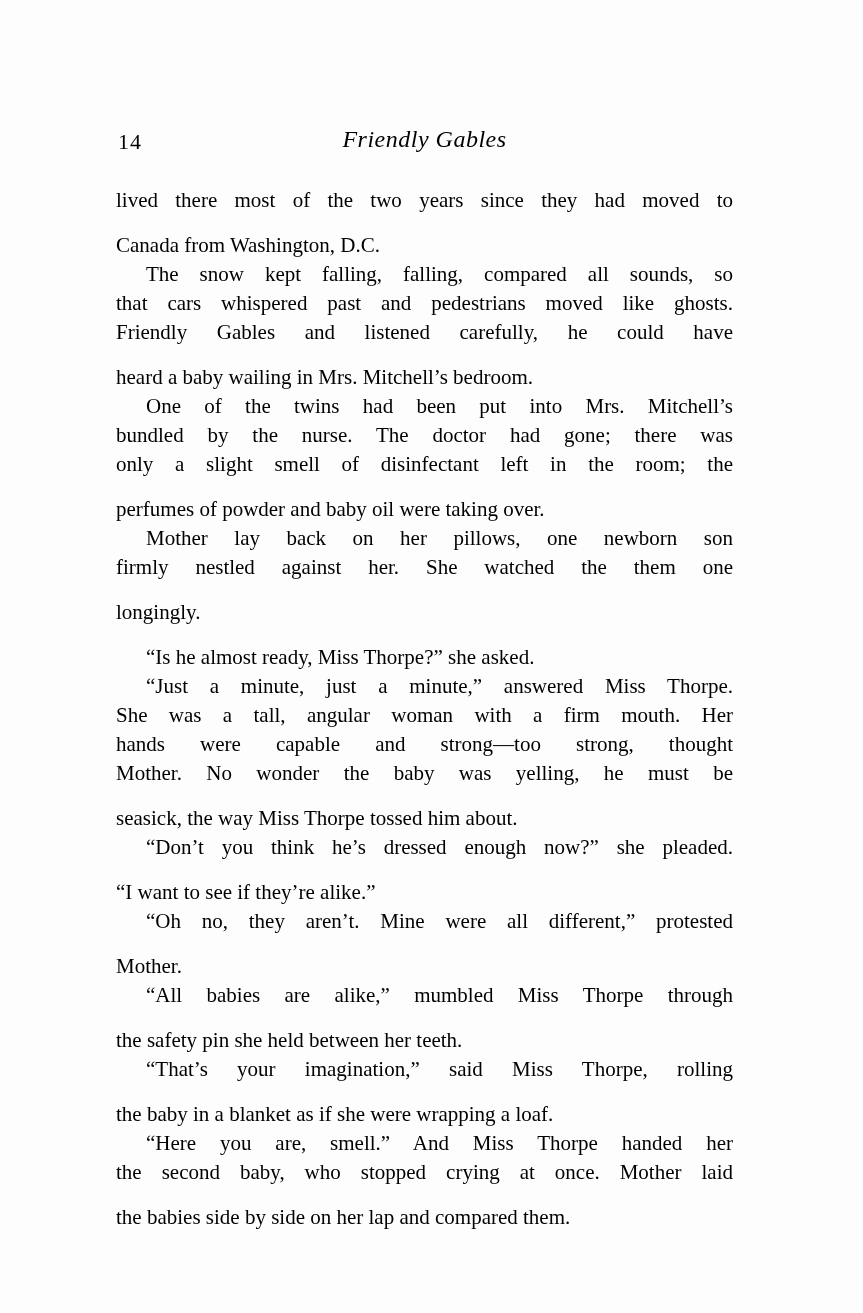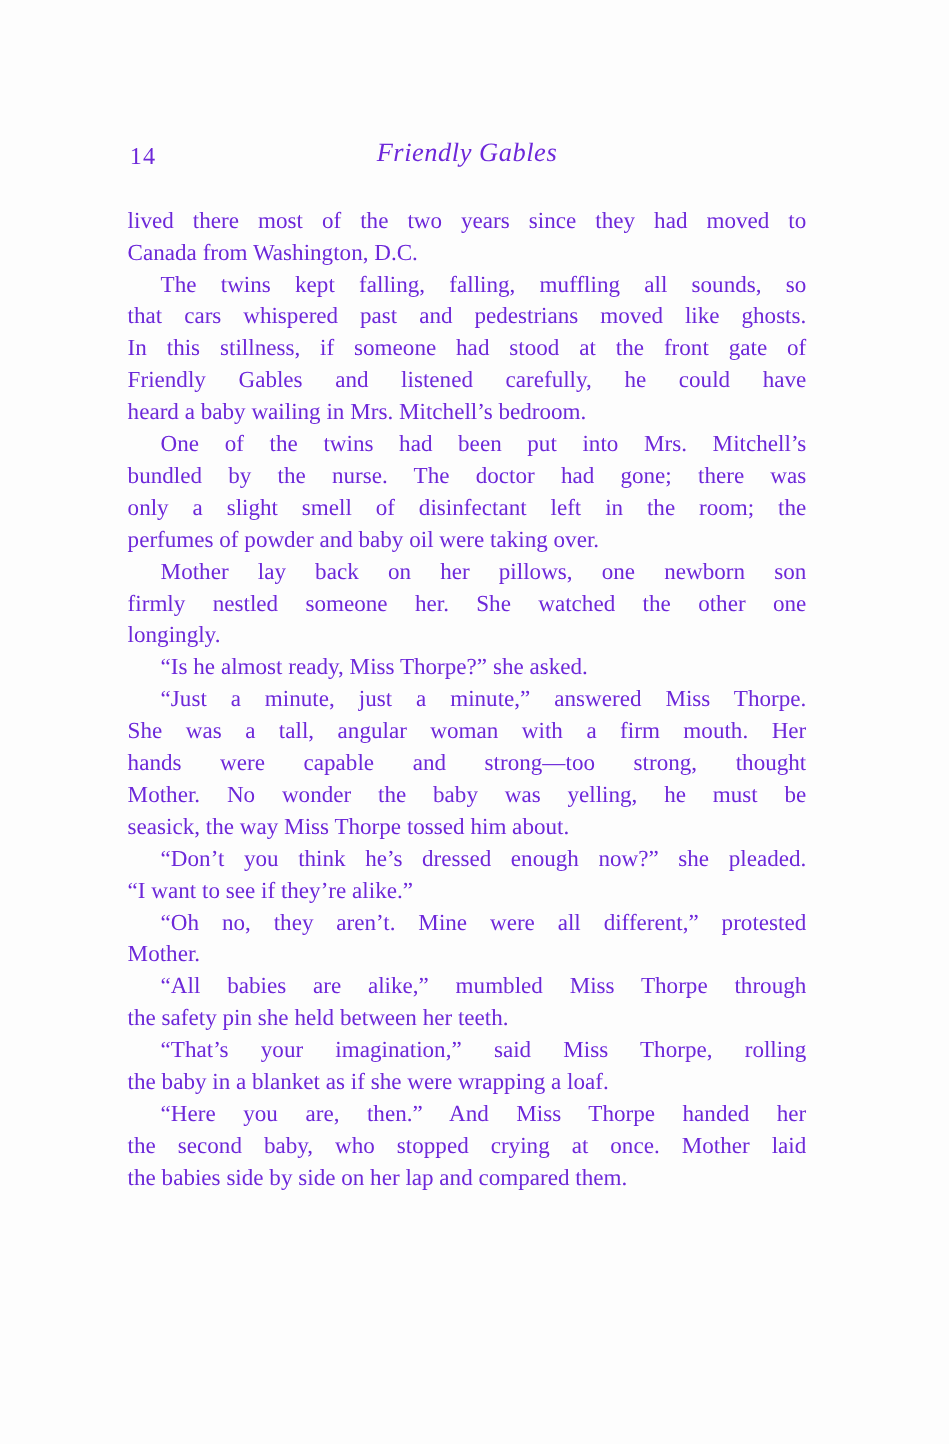"14" .page { color: #6d28d9 -> #000000 }
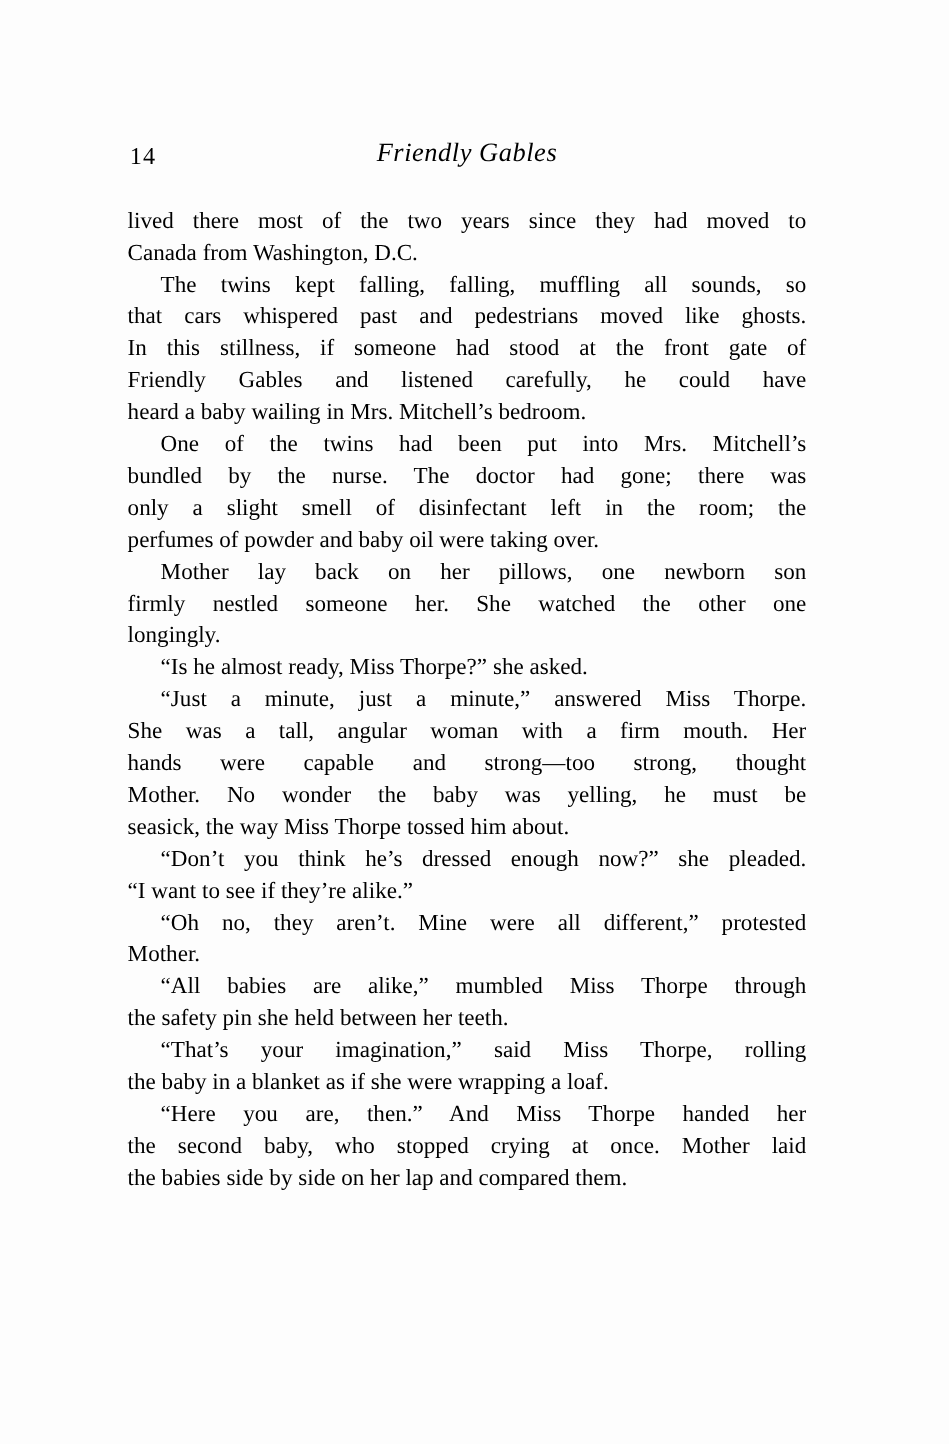"Canada from Washington, D.C." .line.last { margin-top: none -> 16px }
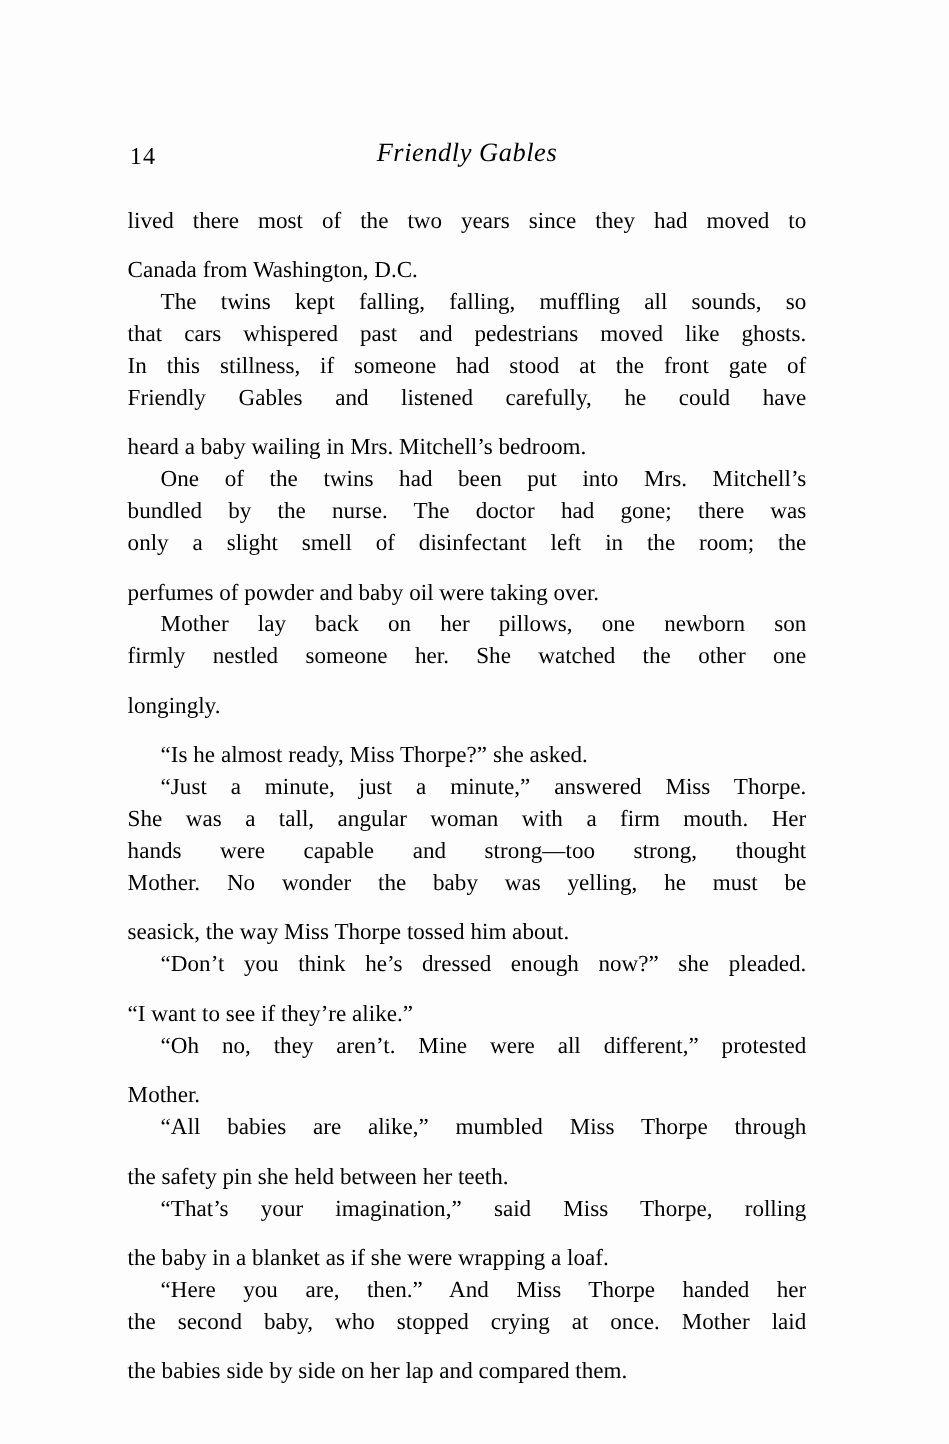"The twins kept falling, falling," div.line { text: twins kept falling, falling, muffling -> snow kept falling, falling, compared }
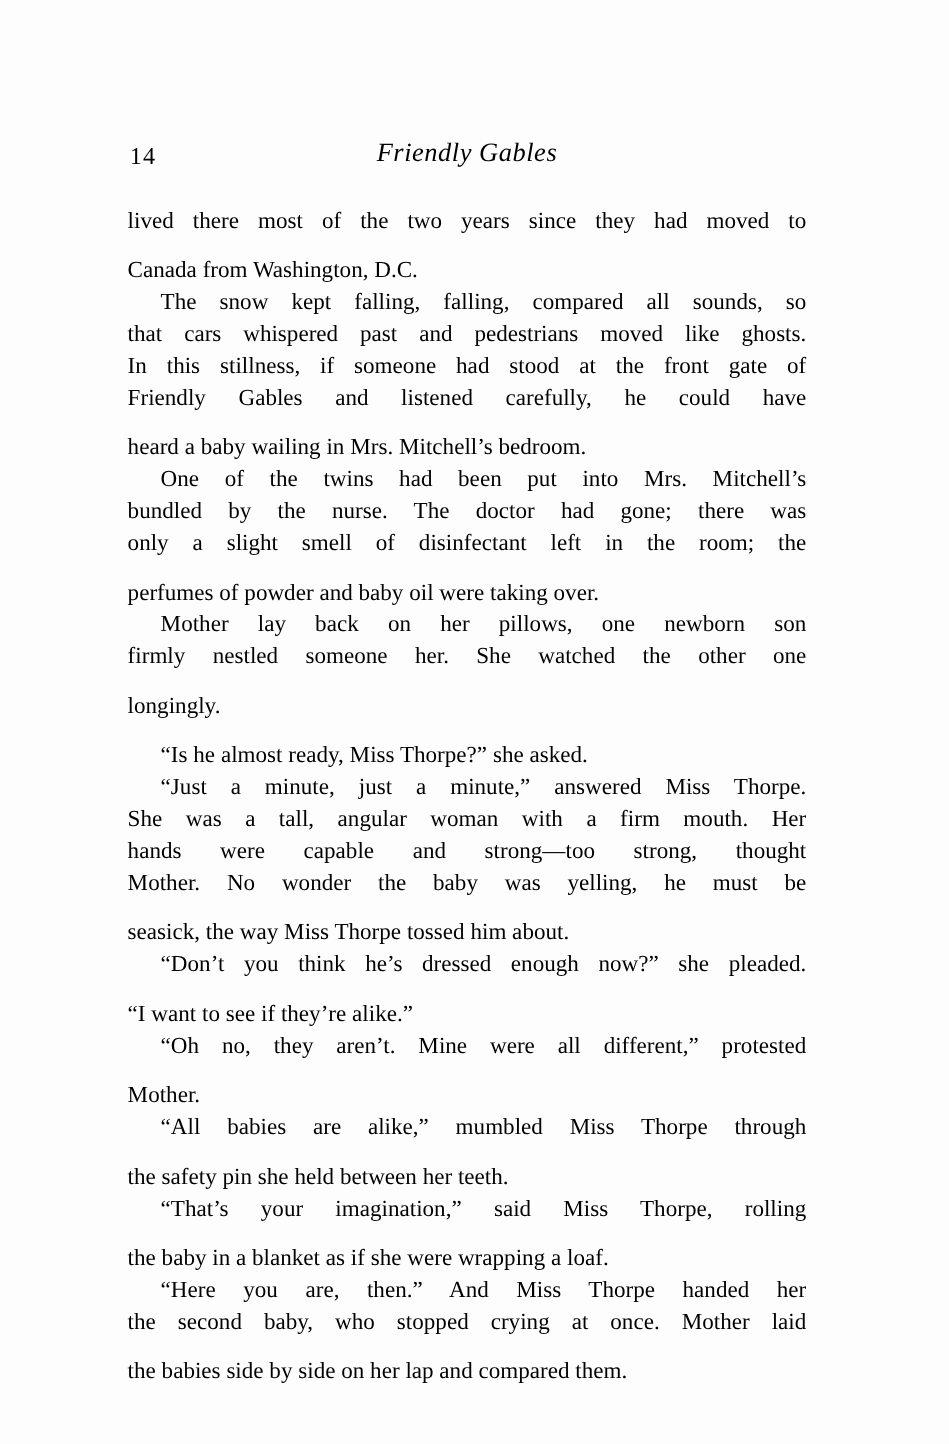"In this stillness, if someone" div.line { html: <div>In this stillness, if someone had stood at the front gate of</div> -> none }
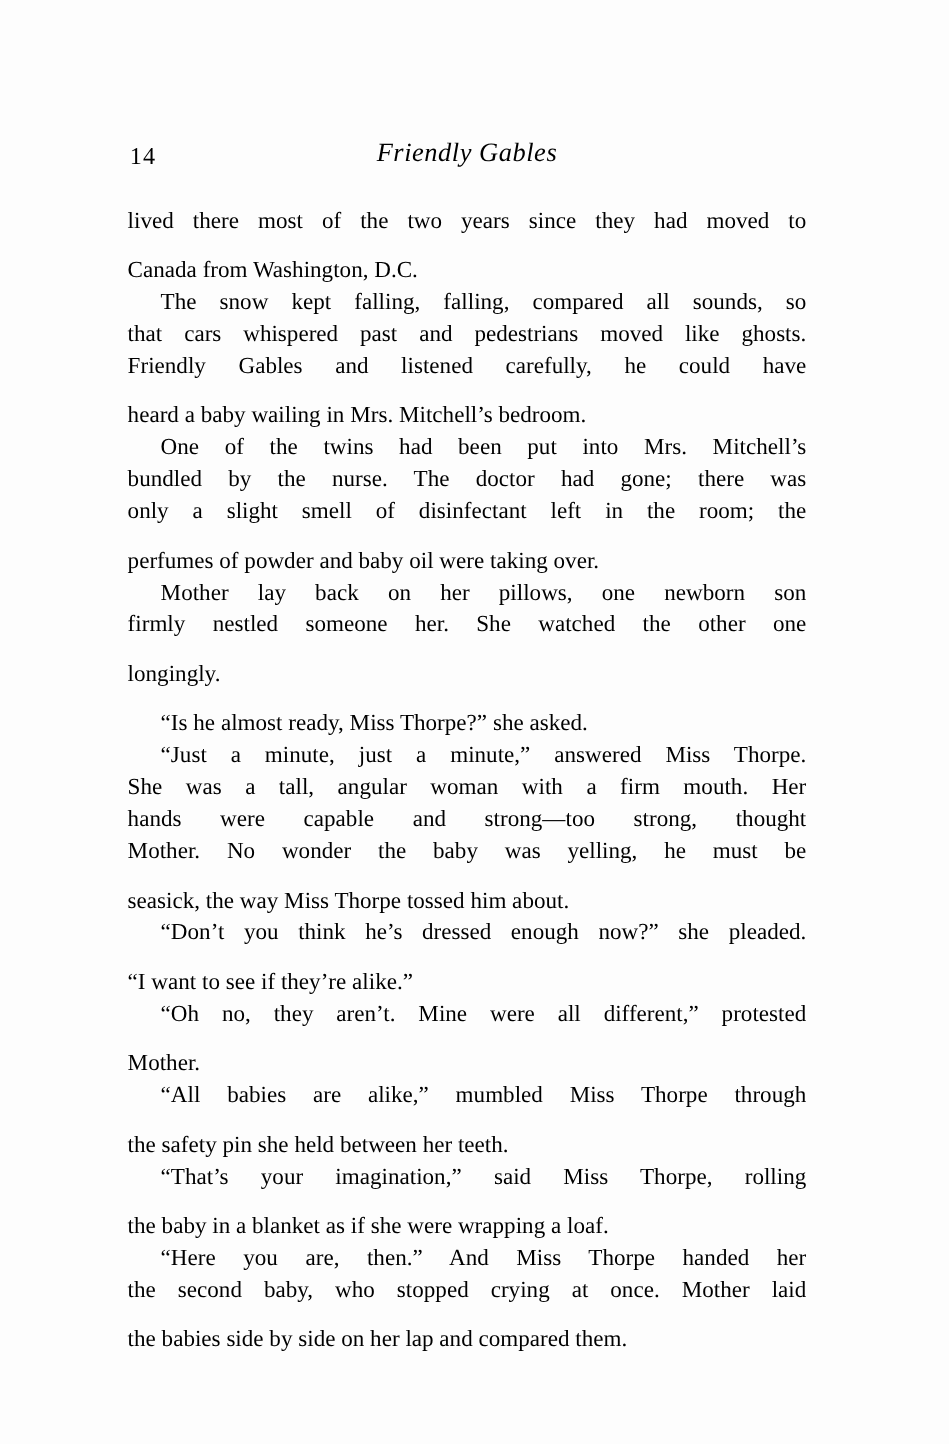"firmly nestled someone her. She" div.line { text: someone her. She watched the other -> against her. She watched the them }
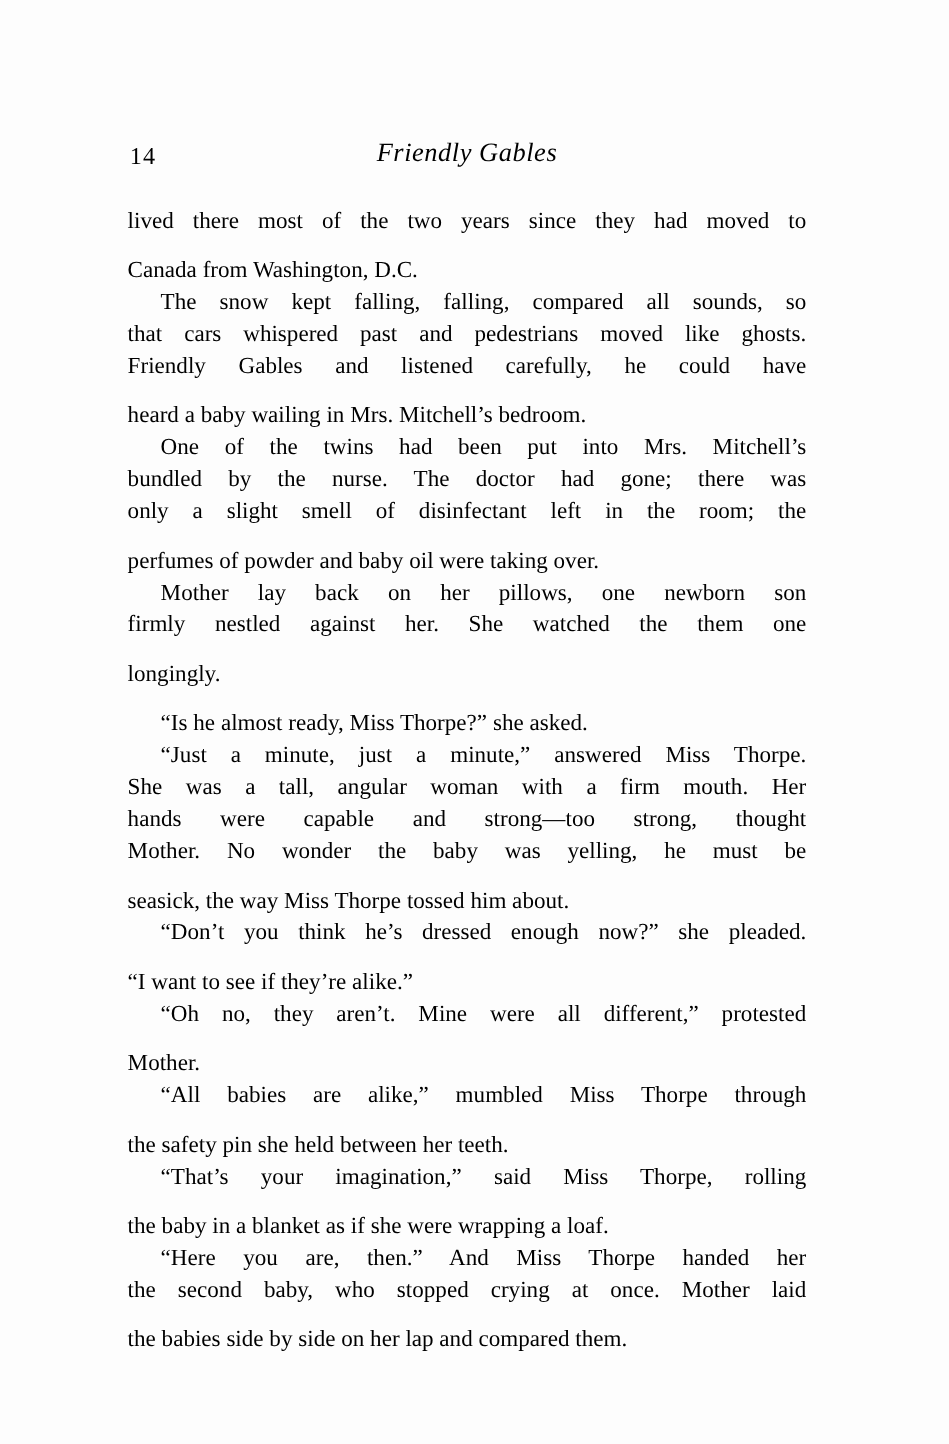"“Here you are, then.” And" div.line { text: then -> smell }
